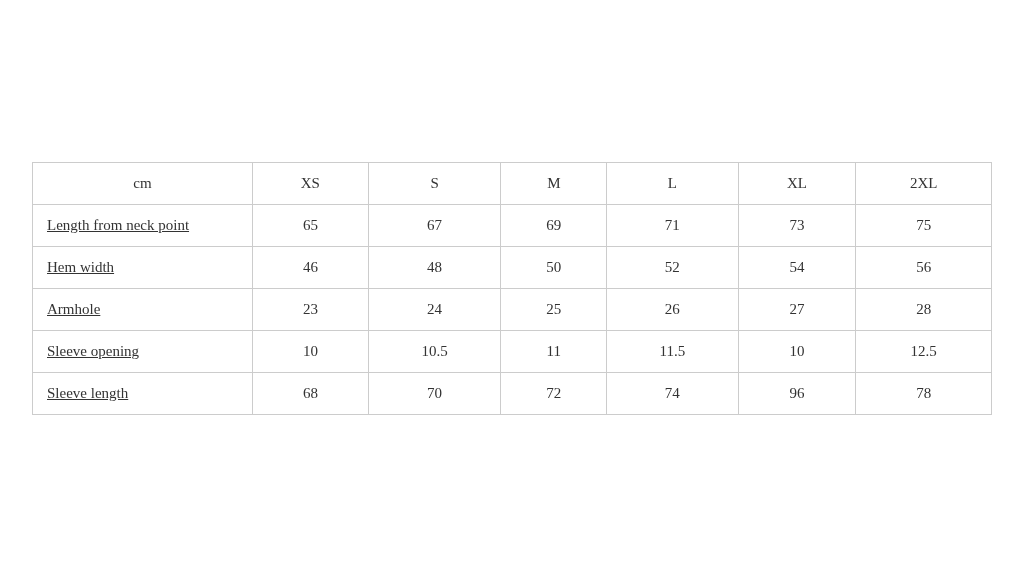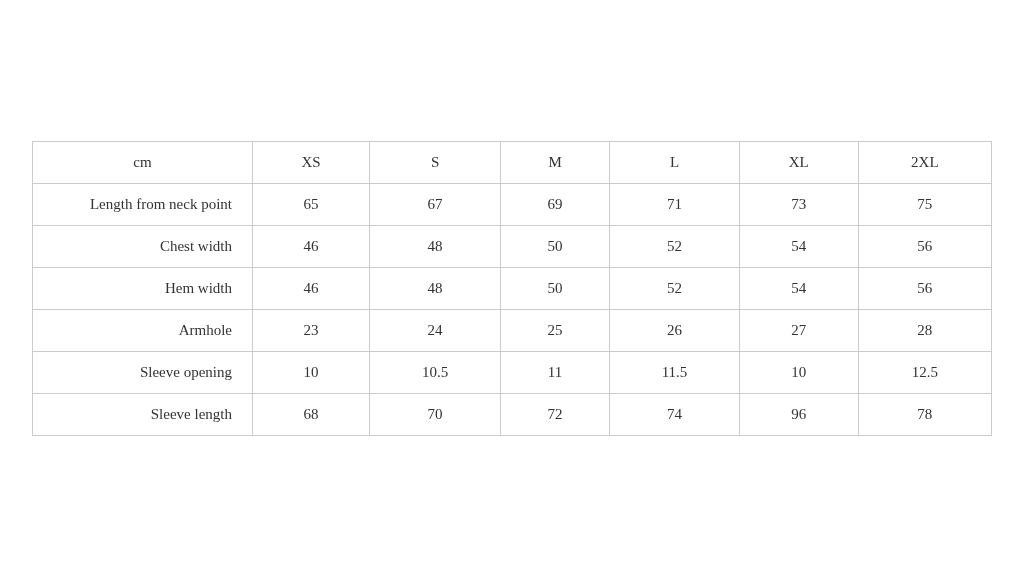"cm" th, td { padding: 12px 20px -> 12px 14px }
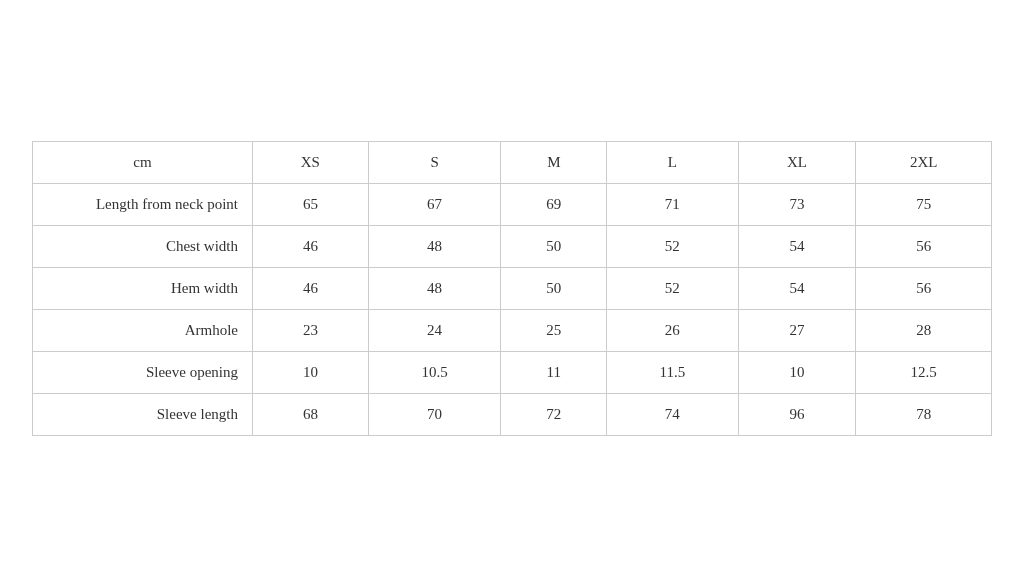"Length from neck point" td:first-child { text-align: right -> left; text-decoration: none -> underline }
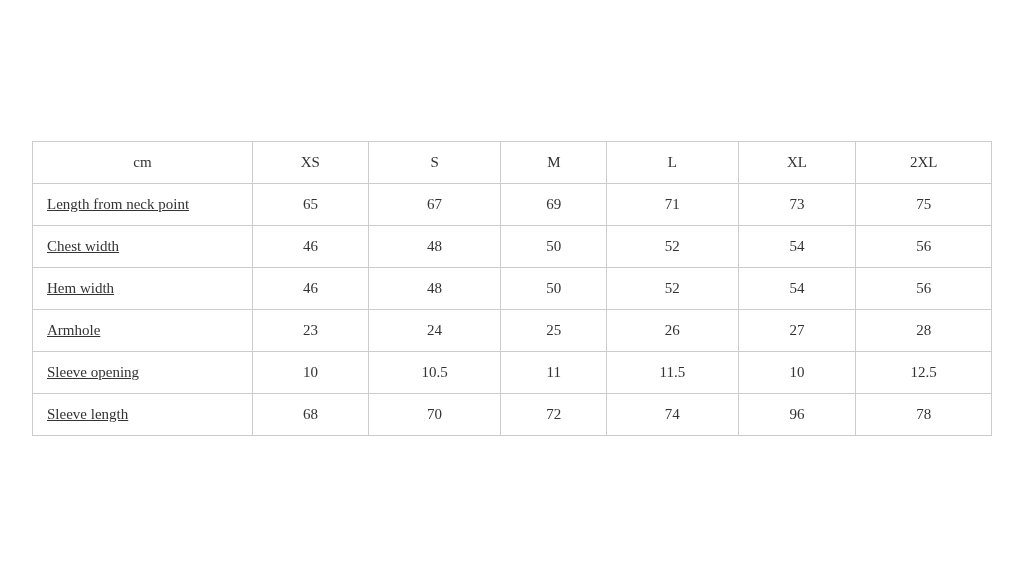"Chest width" tr { html: <tr> <td>Chest width</td> <td>46</td> <td>48</td> <td>50</td> <td>52</td> <td>54</td> <td>56</td> </tr> -> none }
